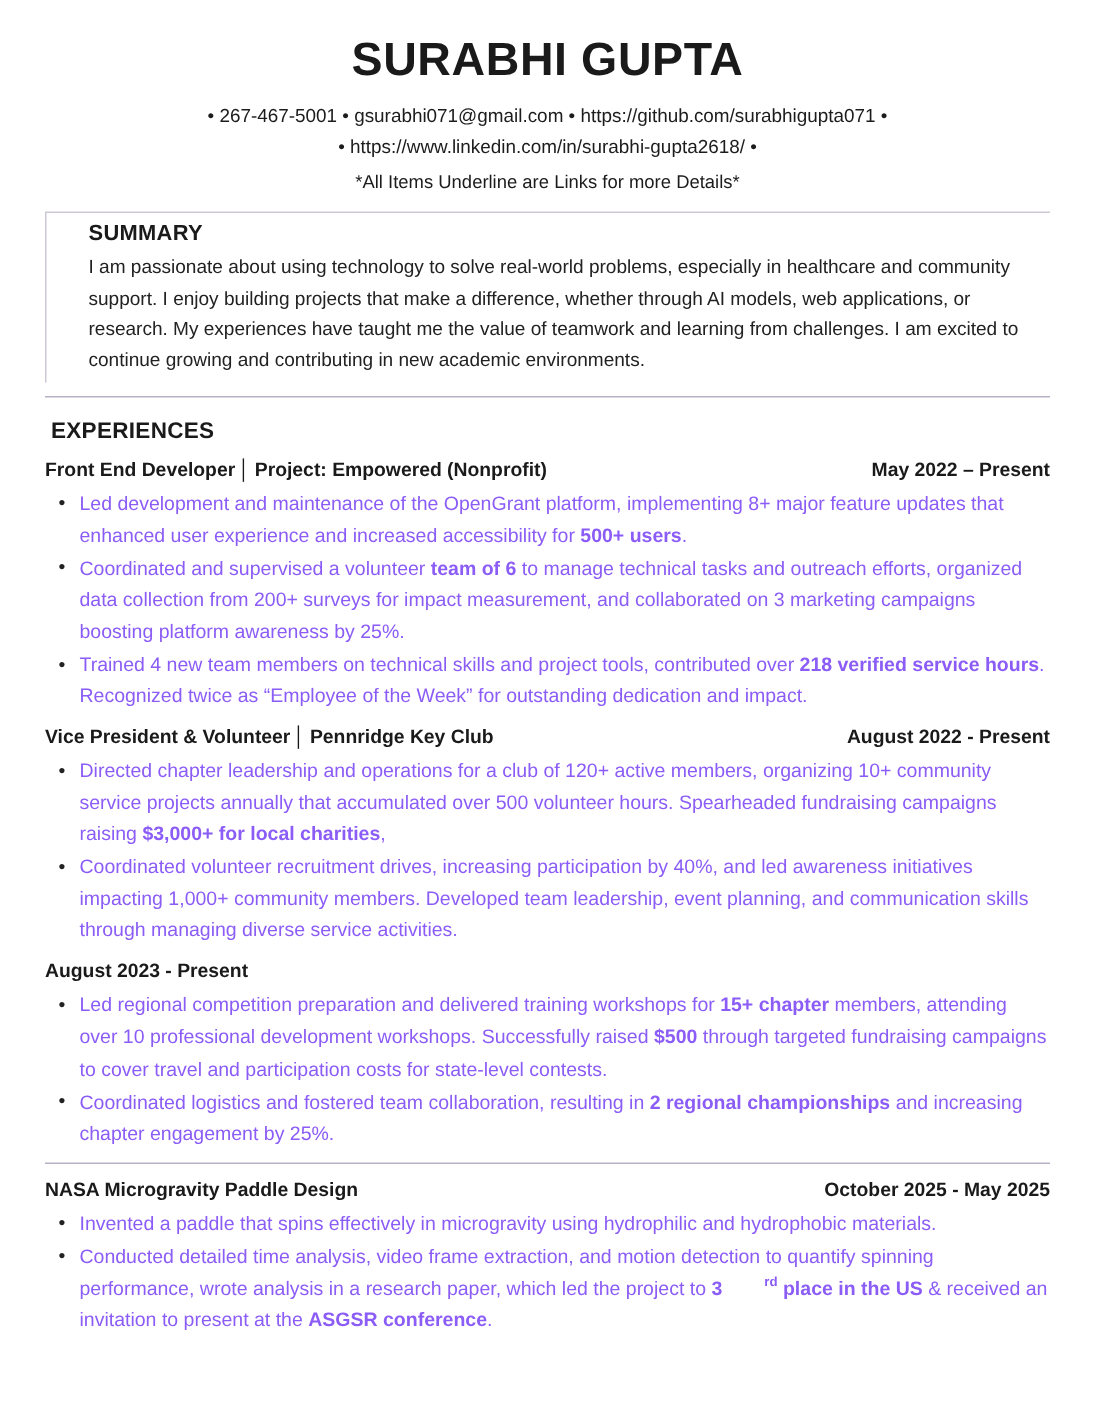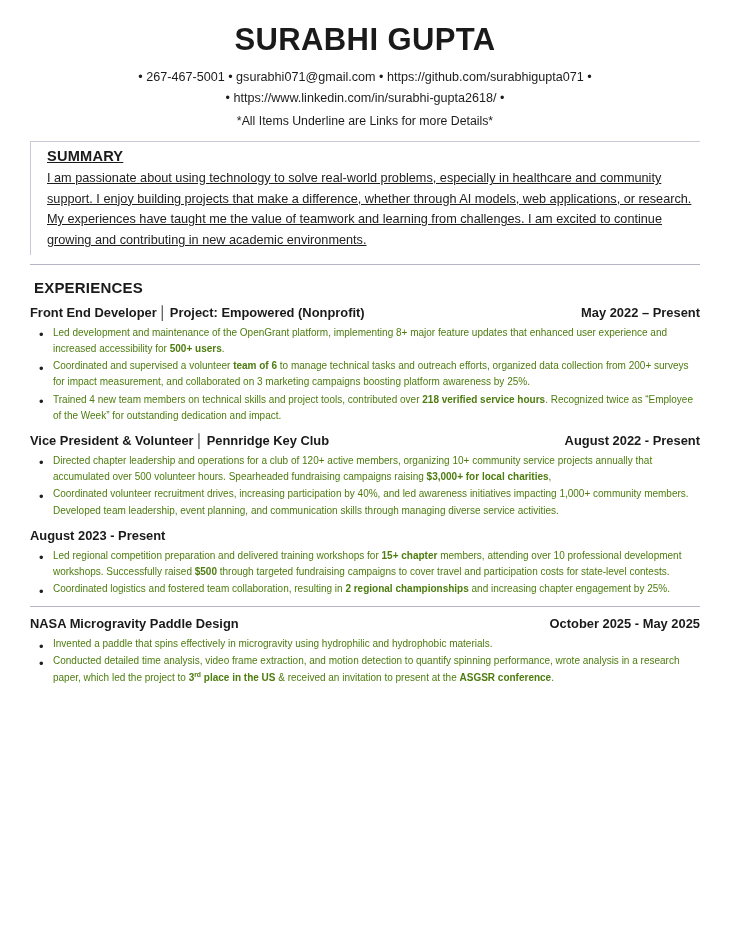"SUMMARY" .summary-wrap { padding: 4px 0 4px 16px -> 4px 0 4px 28px; text-decoration: underline -> none }
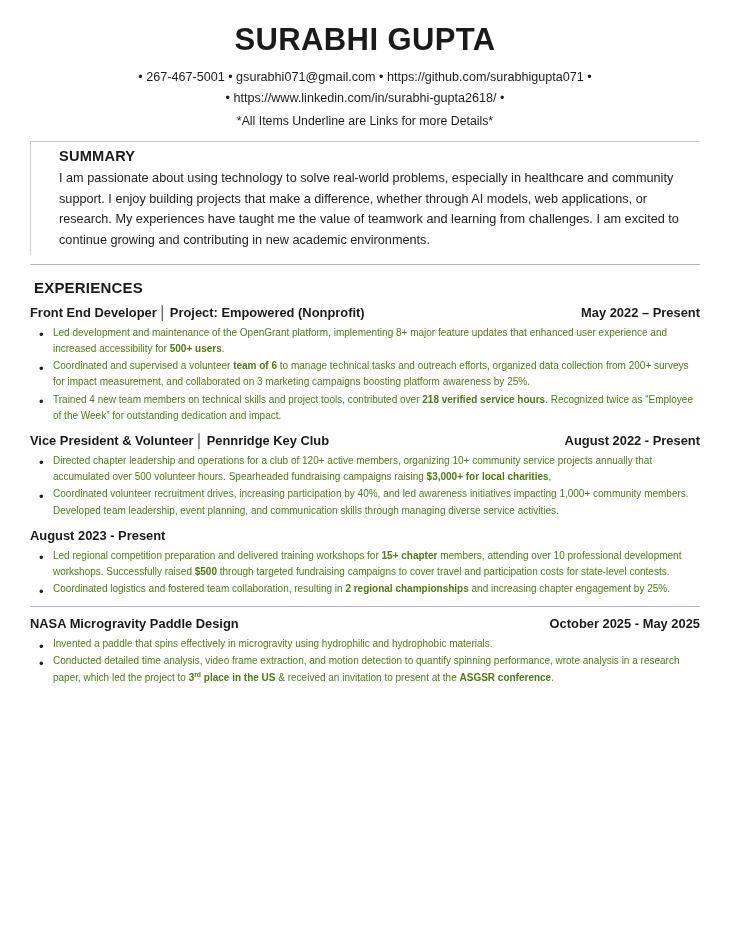"Led development and maintenance of" ul.bullets li { color: #4d7c0f -> #8b5cf6; font-size: 10px -> 13px }
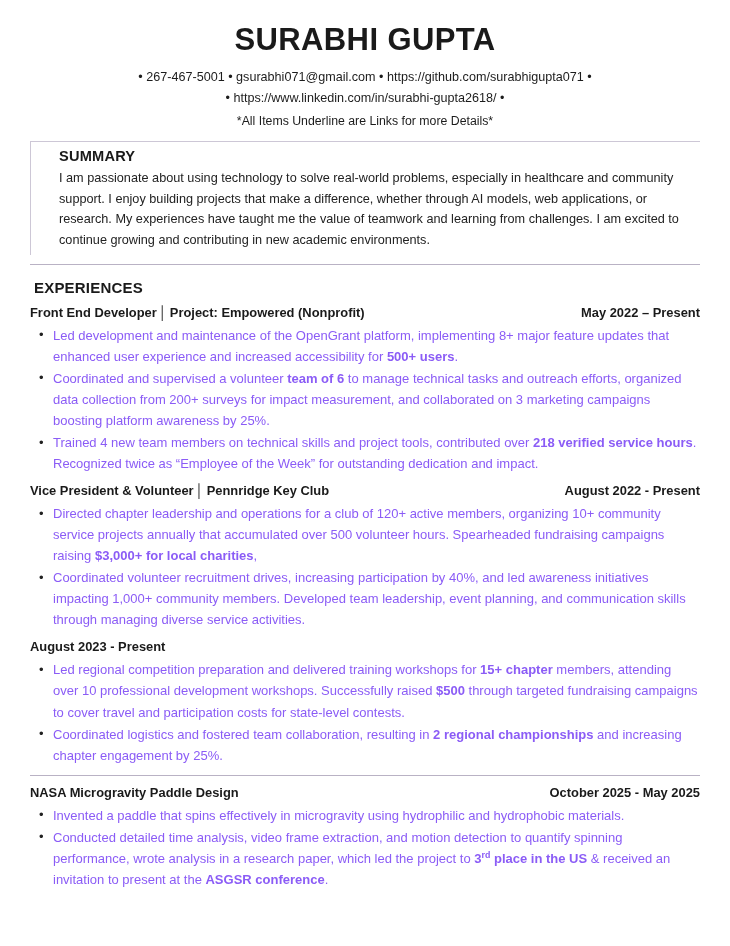"rd" sup { margin-left: none -> 28px }
